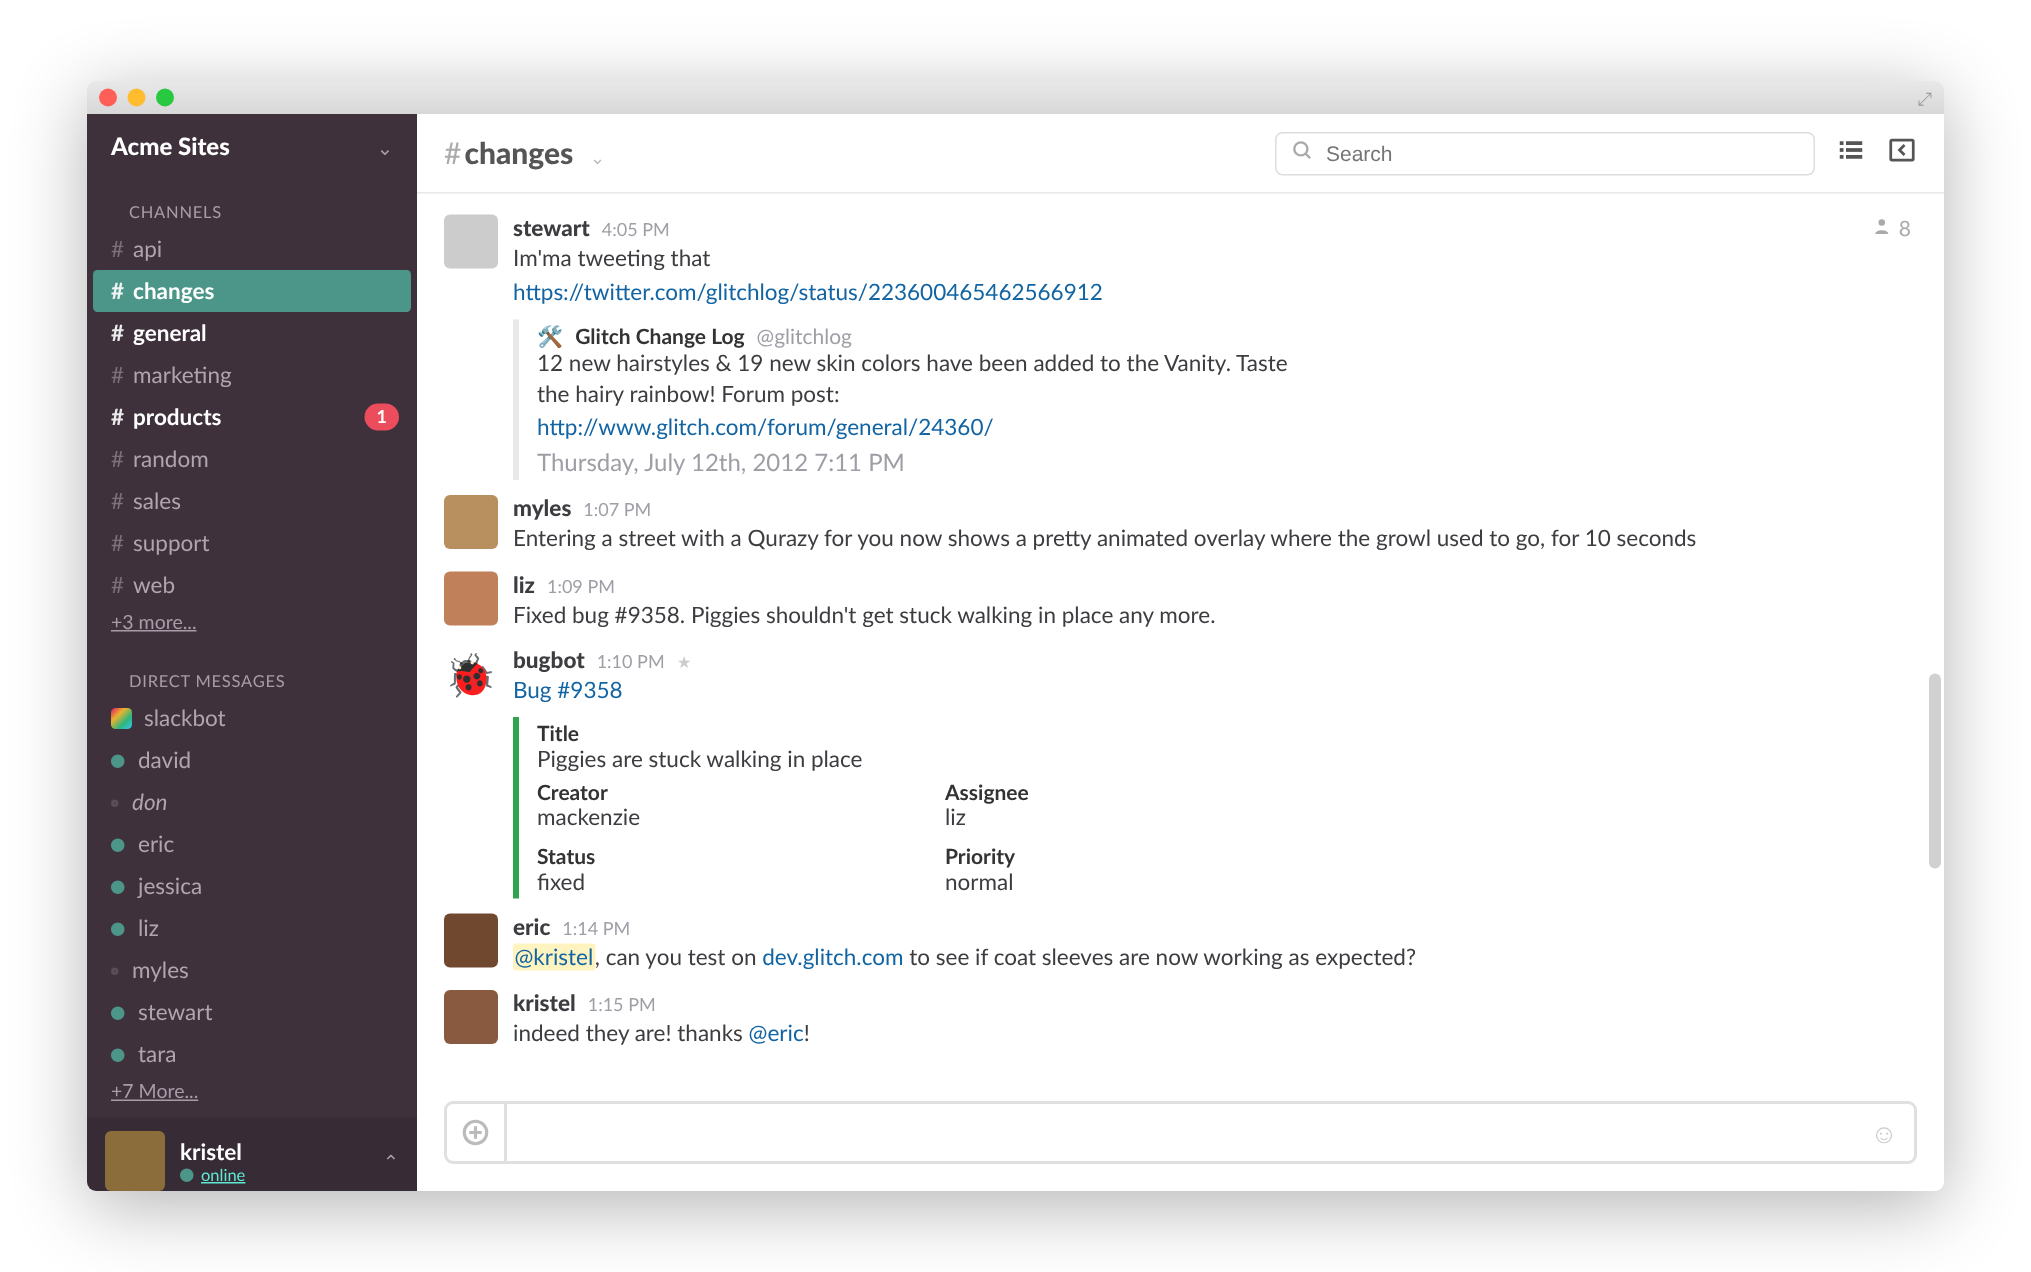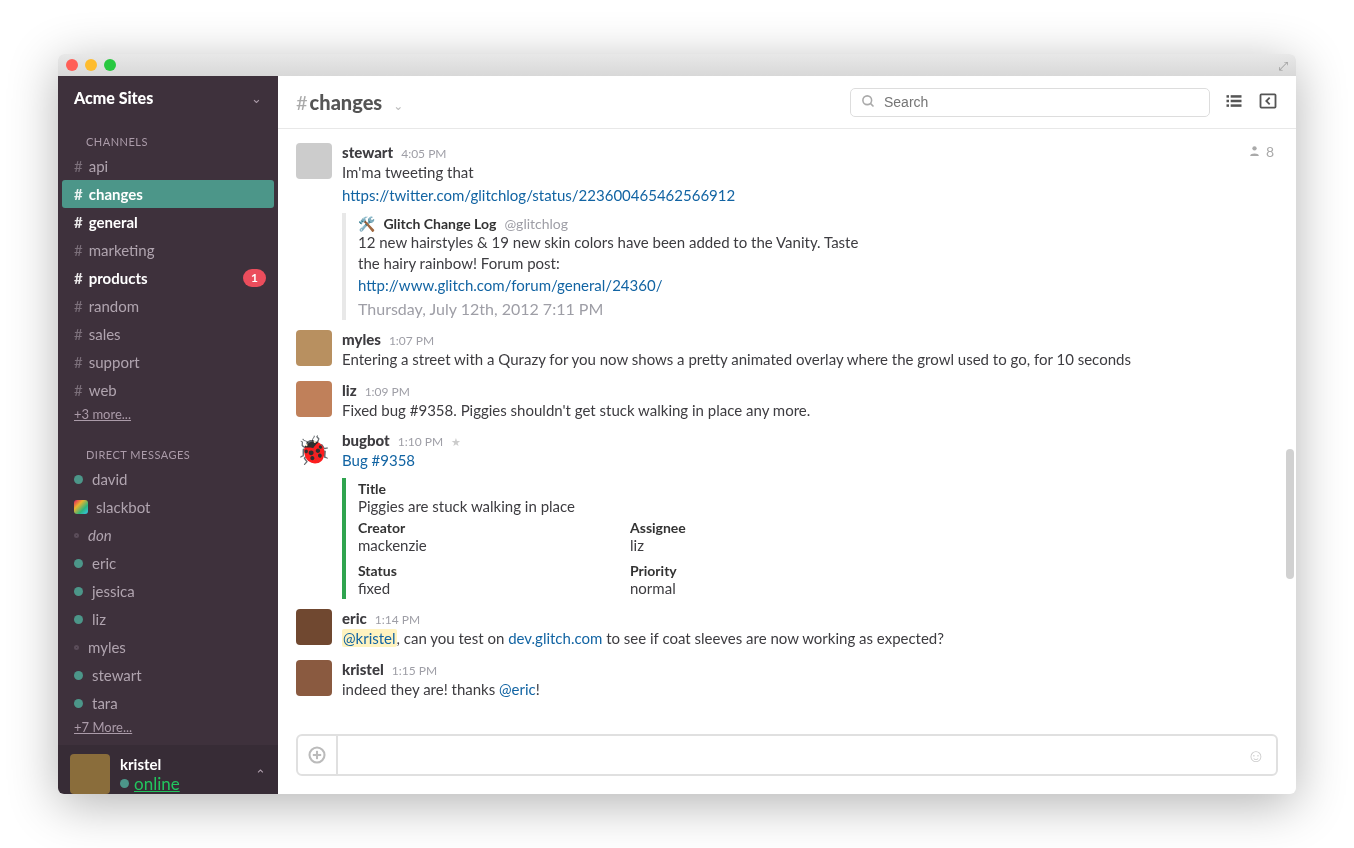"david" li.dm-item { order: before "slackbot" -> after "slackbot" }
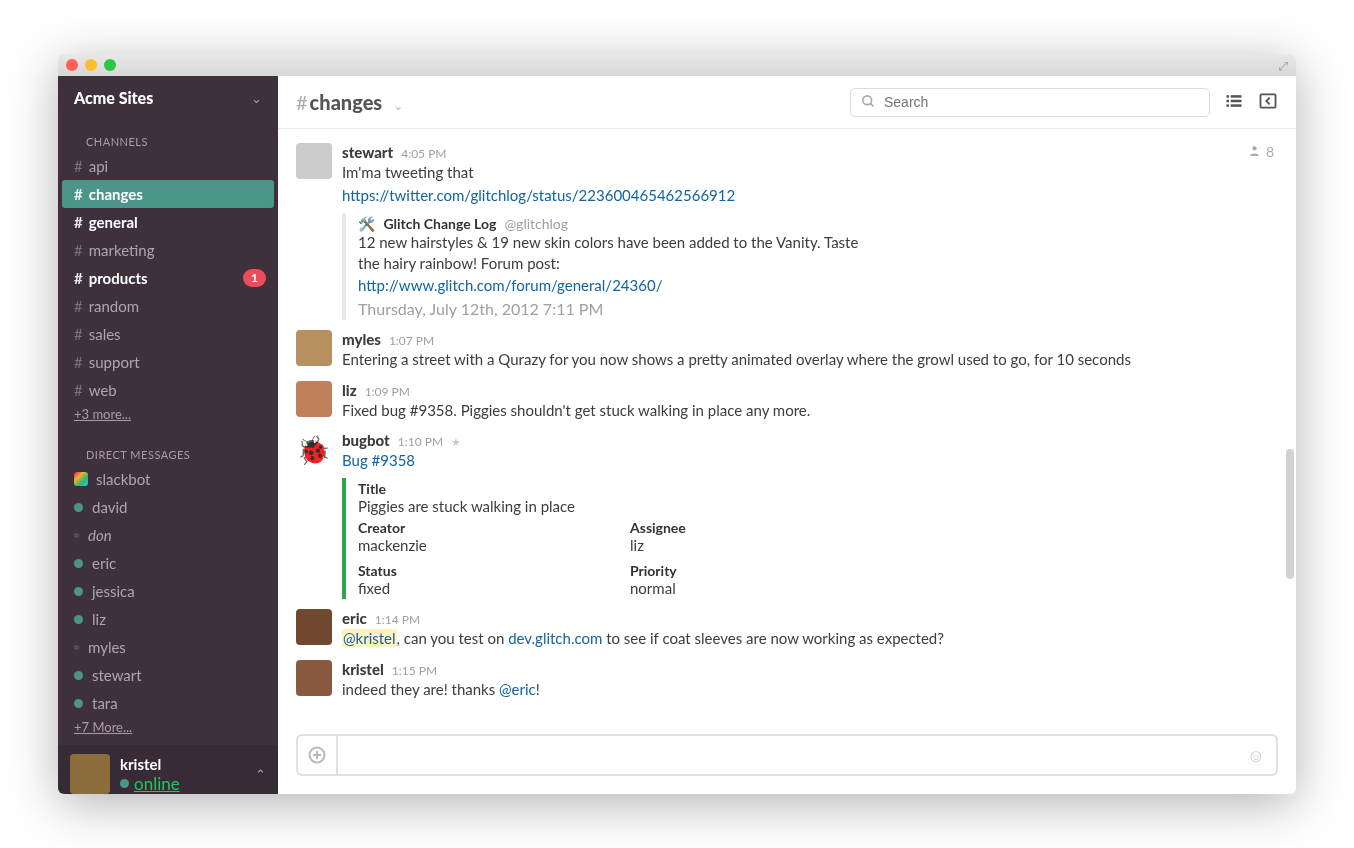"online" .user-footer .ustatus { color: #22c55e -> #5eead4; font-size: 17px -> 11px }
